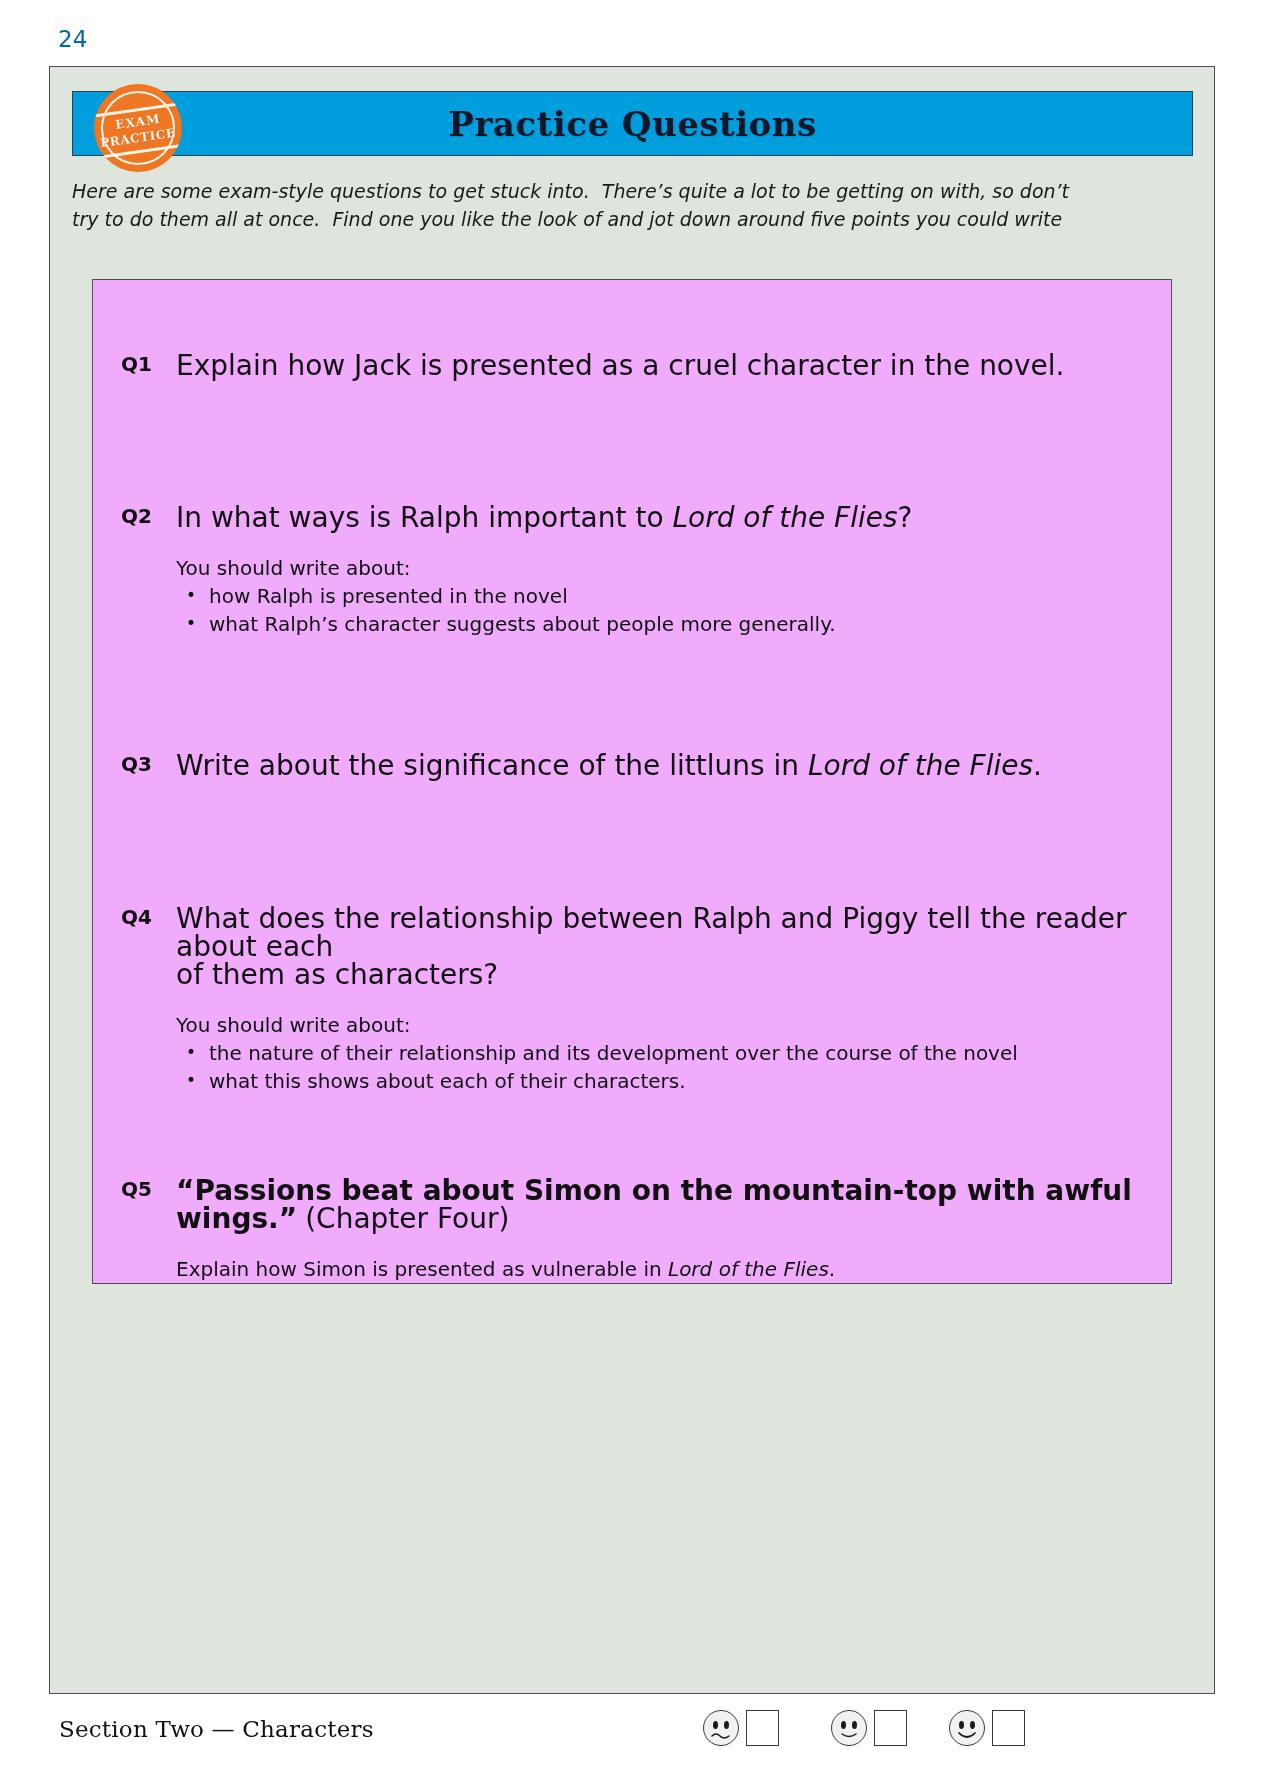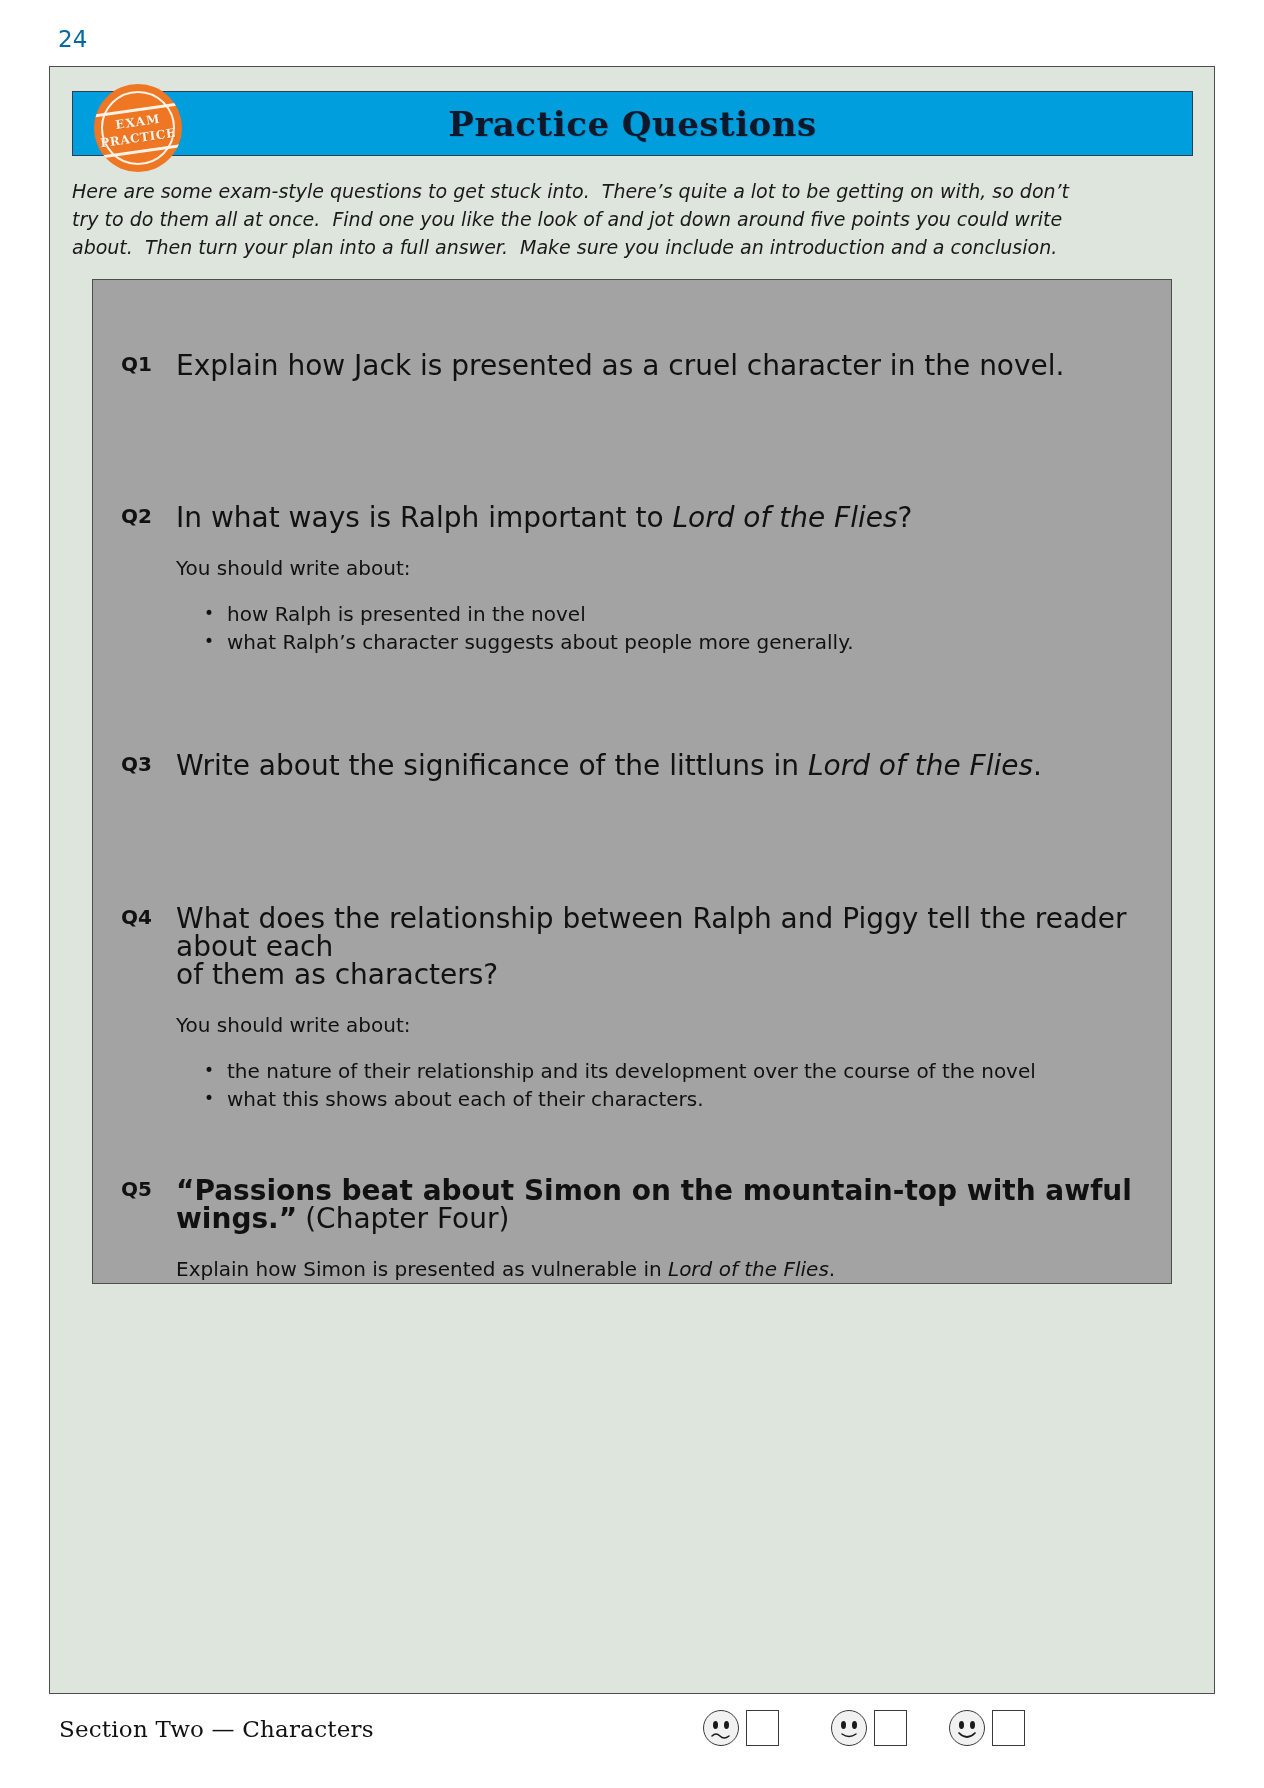"about. Then turn your plan" div { html: <div>about. Then turn your plan into a full answer. Make sure you include an introduction and a conclusion.</div> -> none }
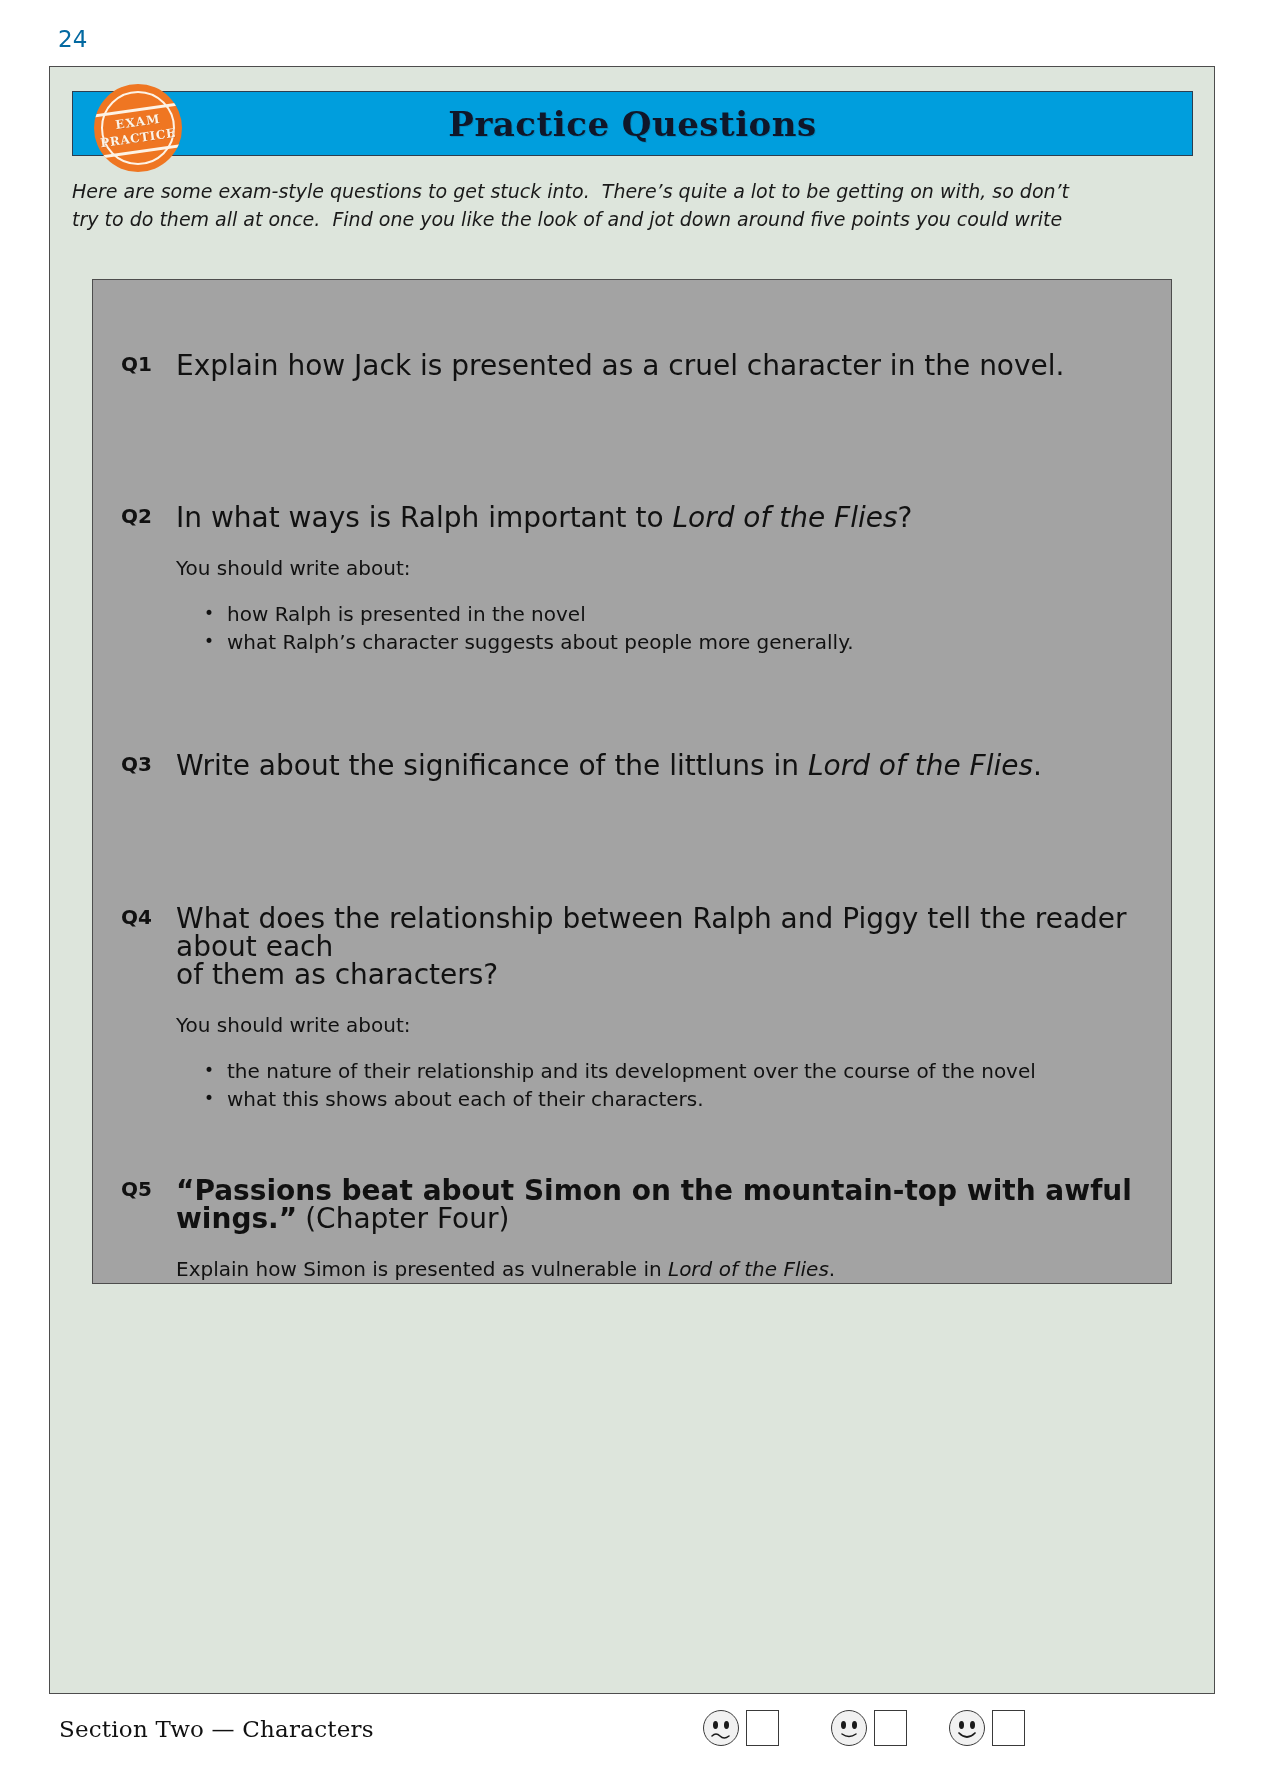"Q1" .qbox { background: #a3a3a3 -> #f0abfc }
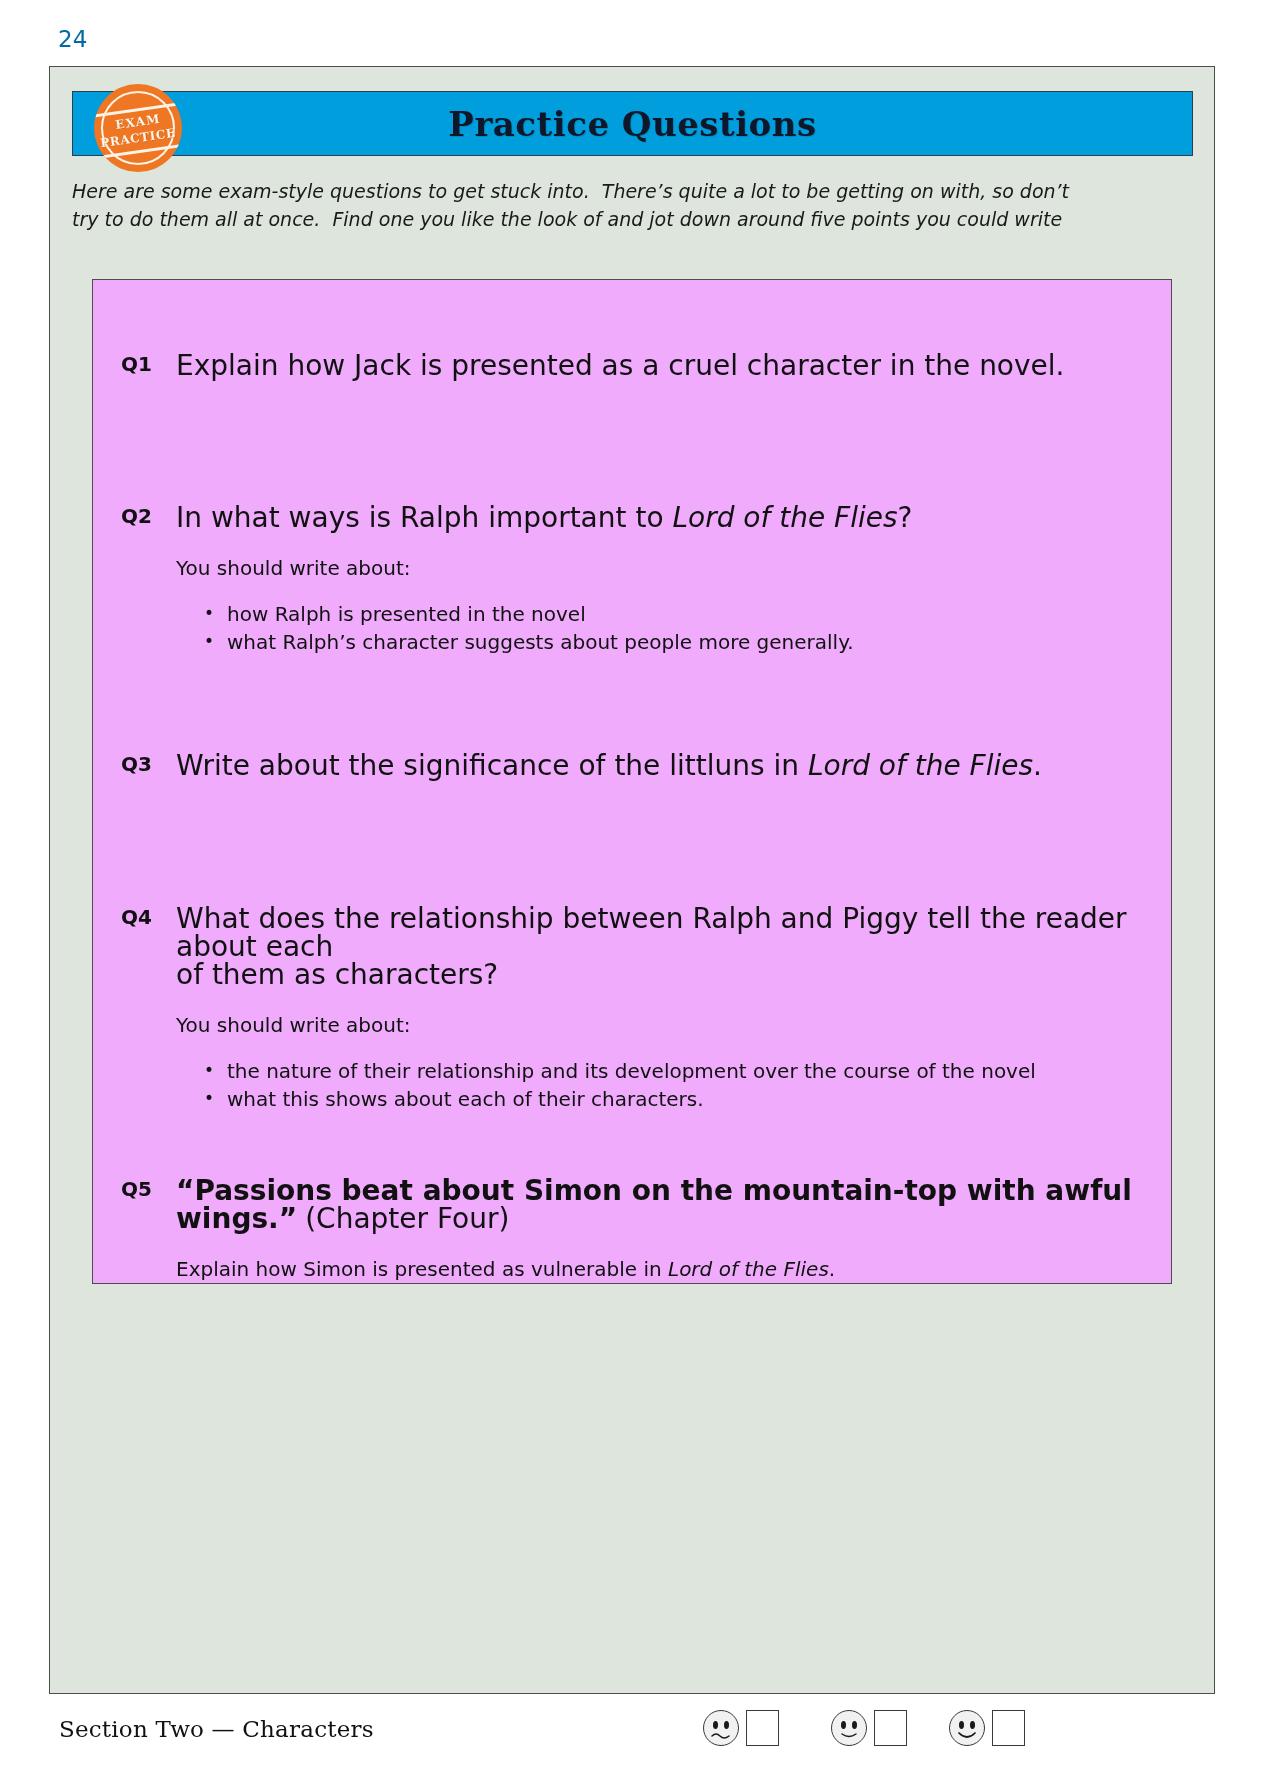"how Ralph is presented in" .q-bullets { margin: 18px -> 0 }
